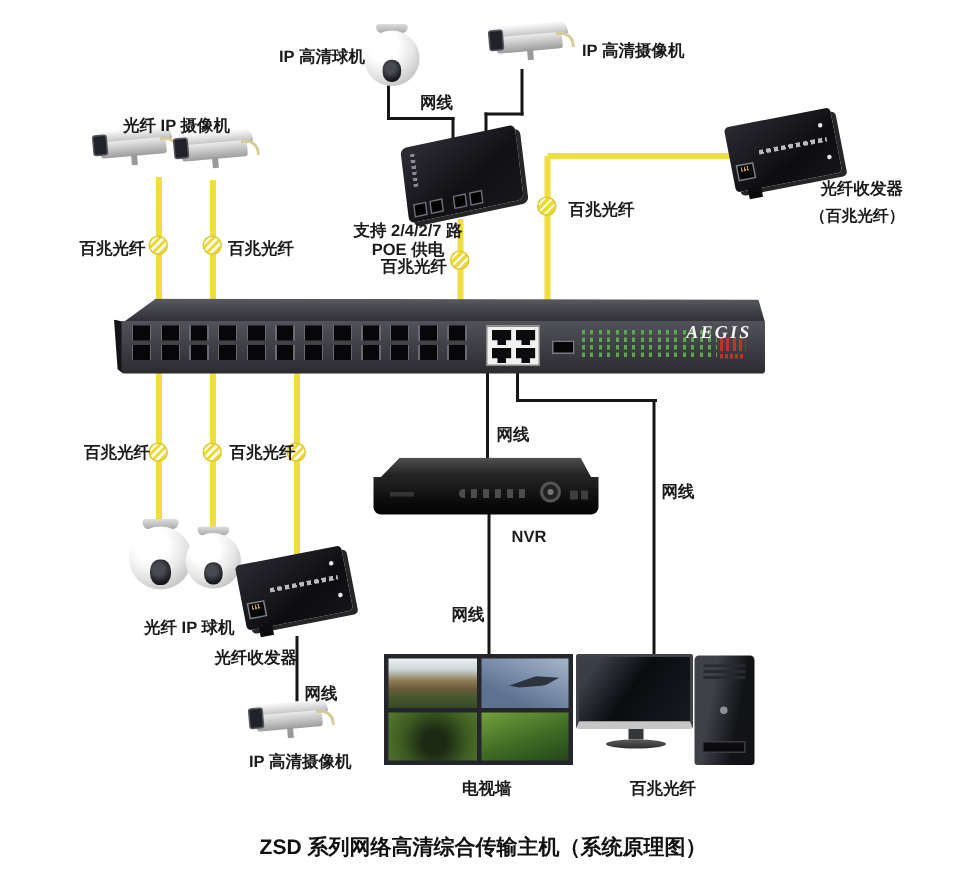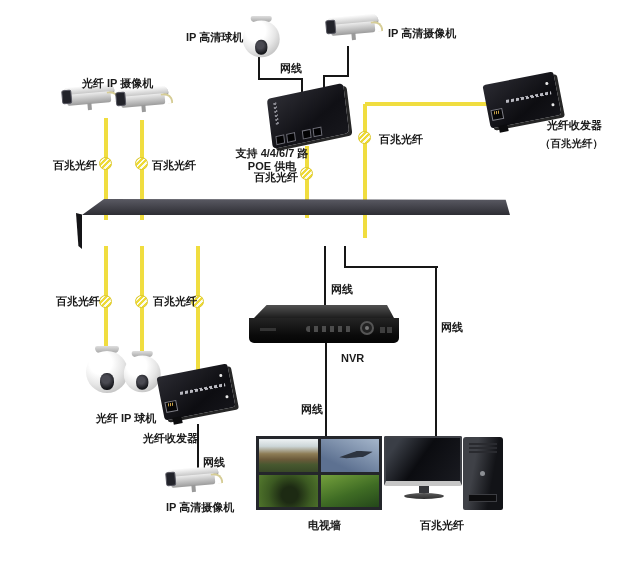"支持 4/4/6/7 路" div.lbl { text: 4/4/6/7 -> 2/4/2/7 }
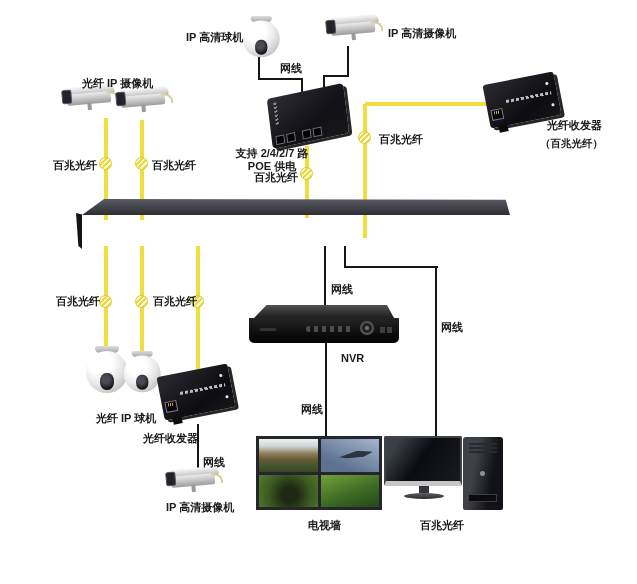"AEGIS" div.sw-face { html: none -> <div> <div></div> <div></div> <div> <div></div> <div></div> <div></div> <div></div> </div> <div></div> <div> <div></div> <div></div> <div></div> <div></div> <div></div> <div></div> </div> <div>AEGIS</div> </div> }
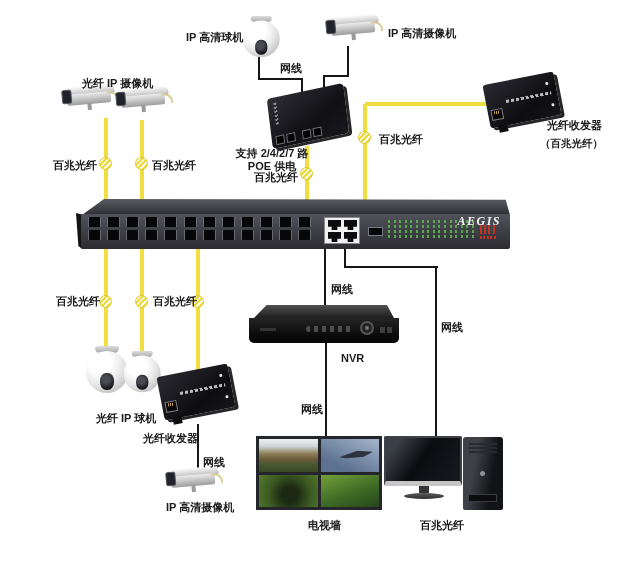"ZSD 系列网络高清综合传输主机（系统原理图）" div { html: none -> <div>ZSD 系列网络高清综合传输主机（系统原理图）</div> }
